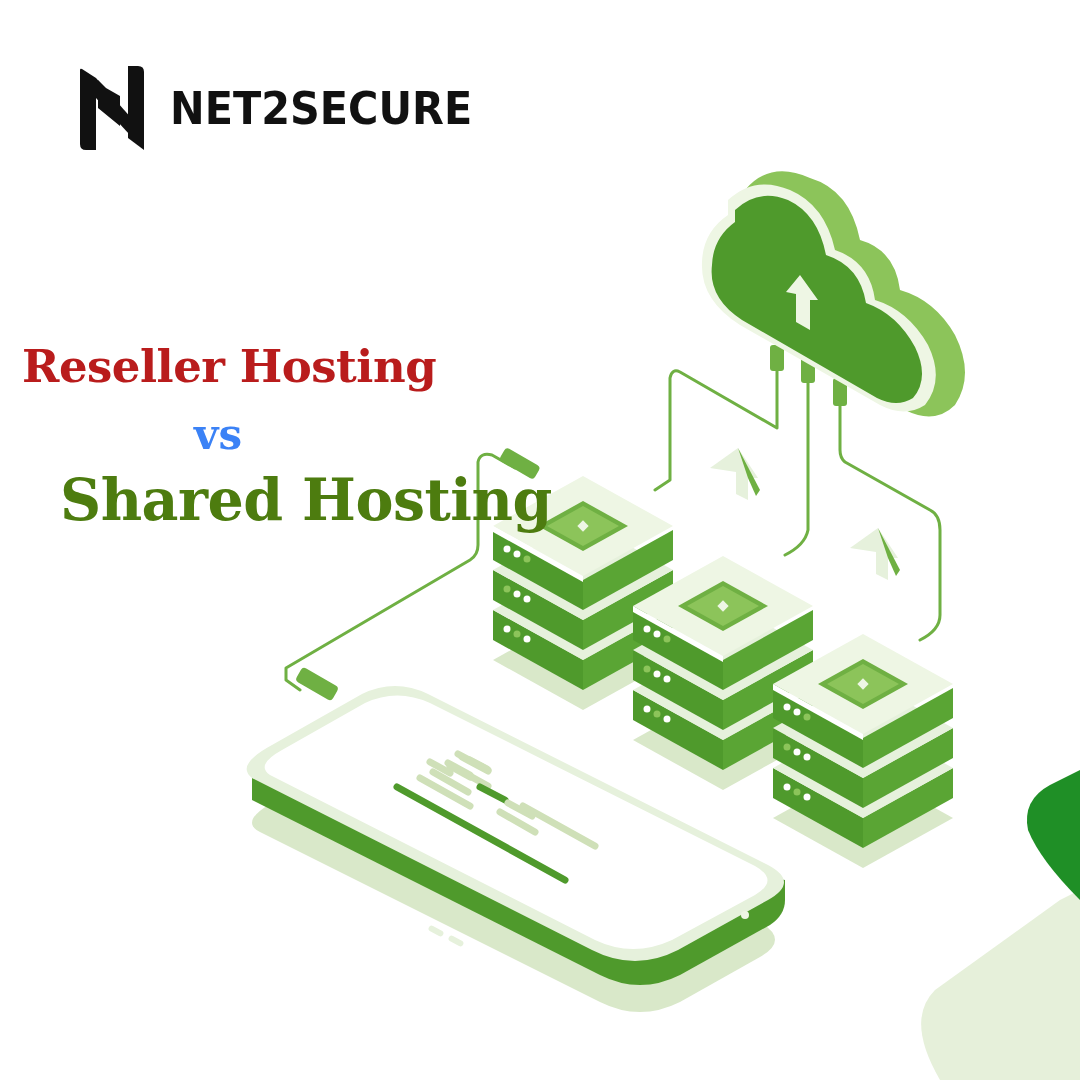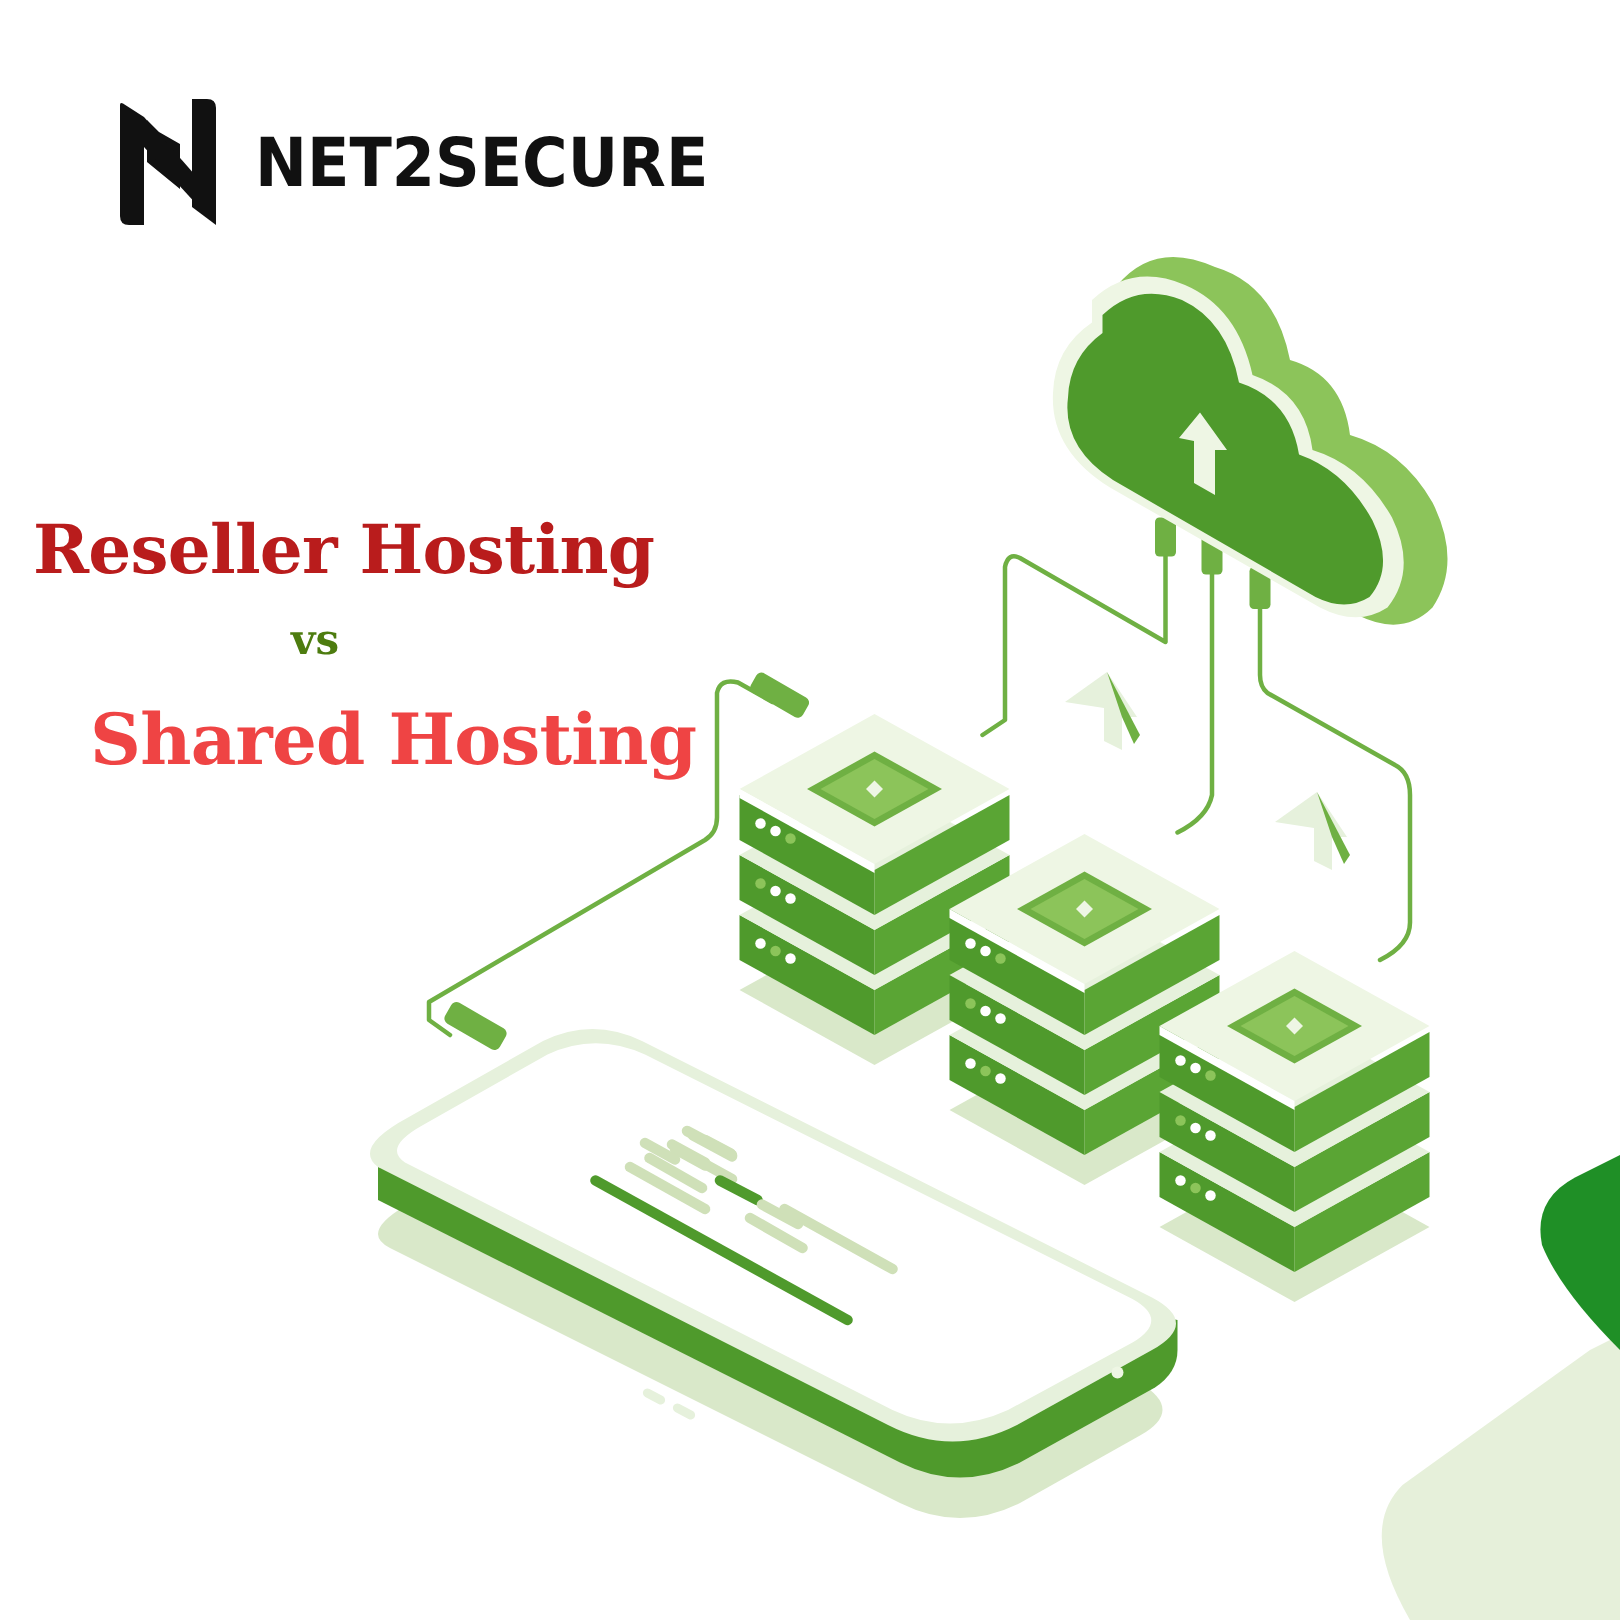"vs" .h-vs { color: #4d7c0f -> #3b82f6; font-size: 28px -> 42px }
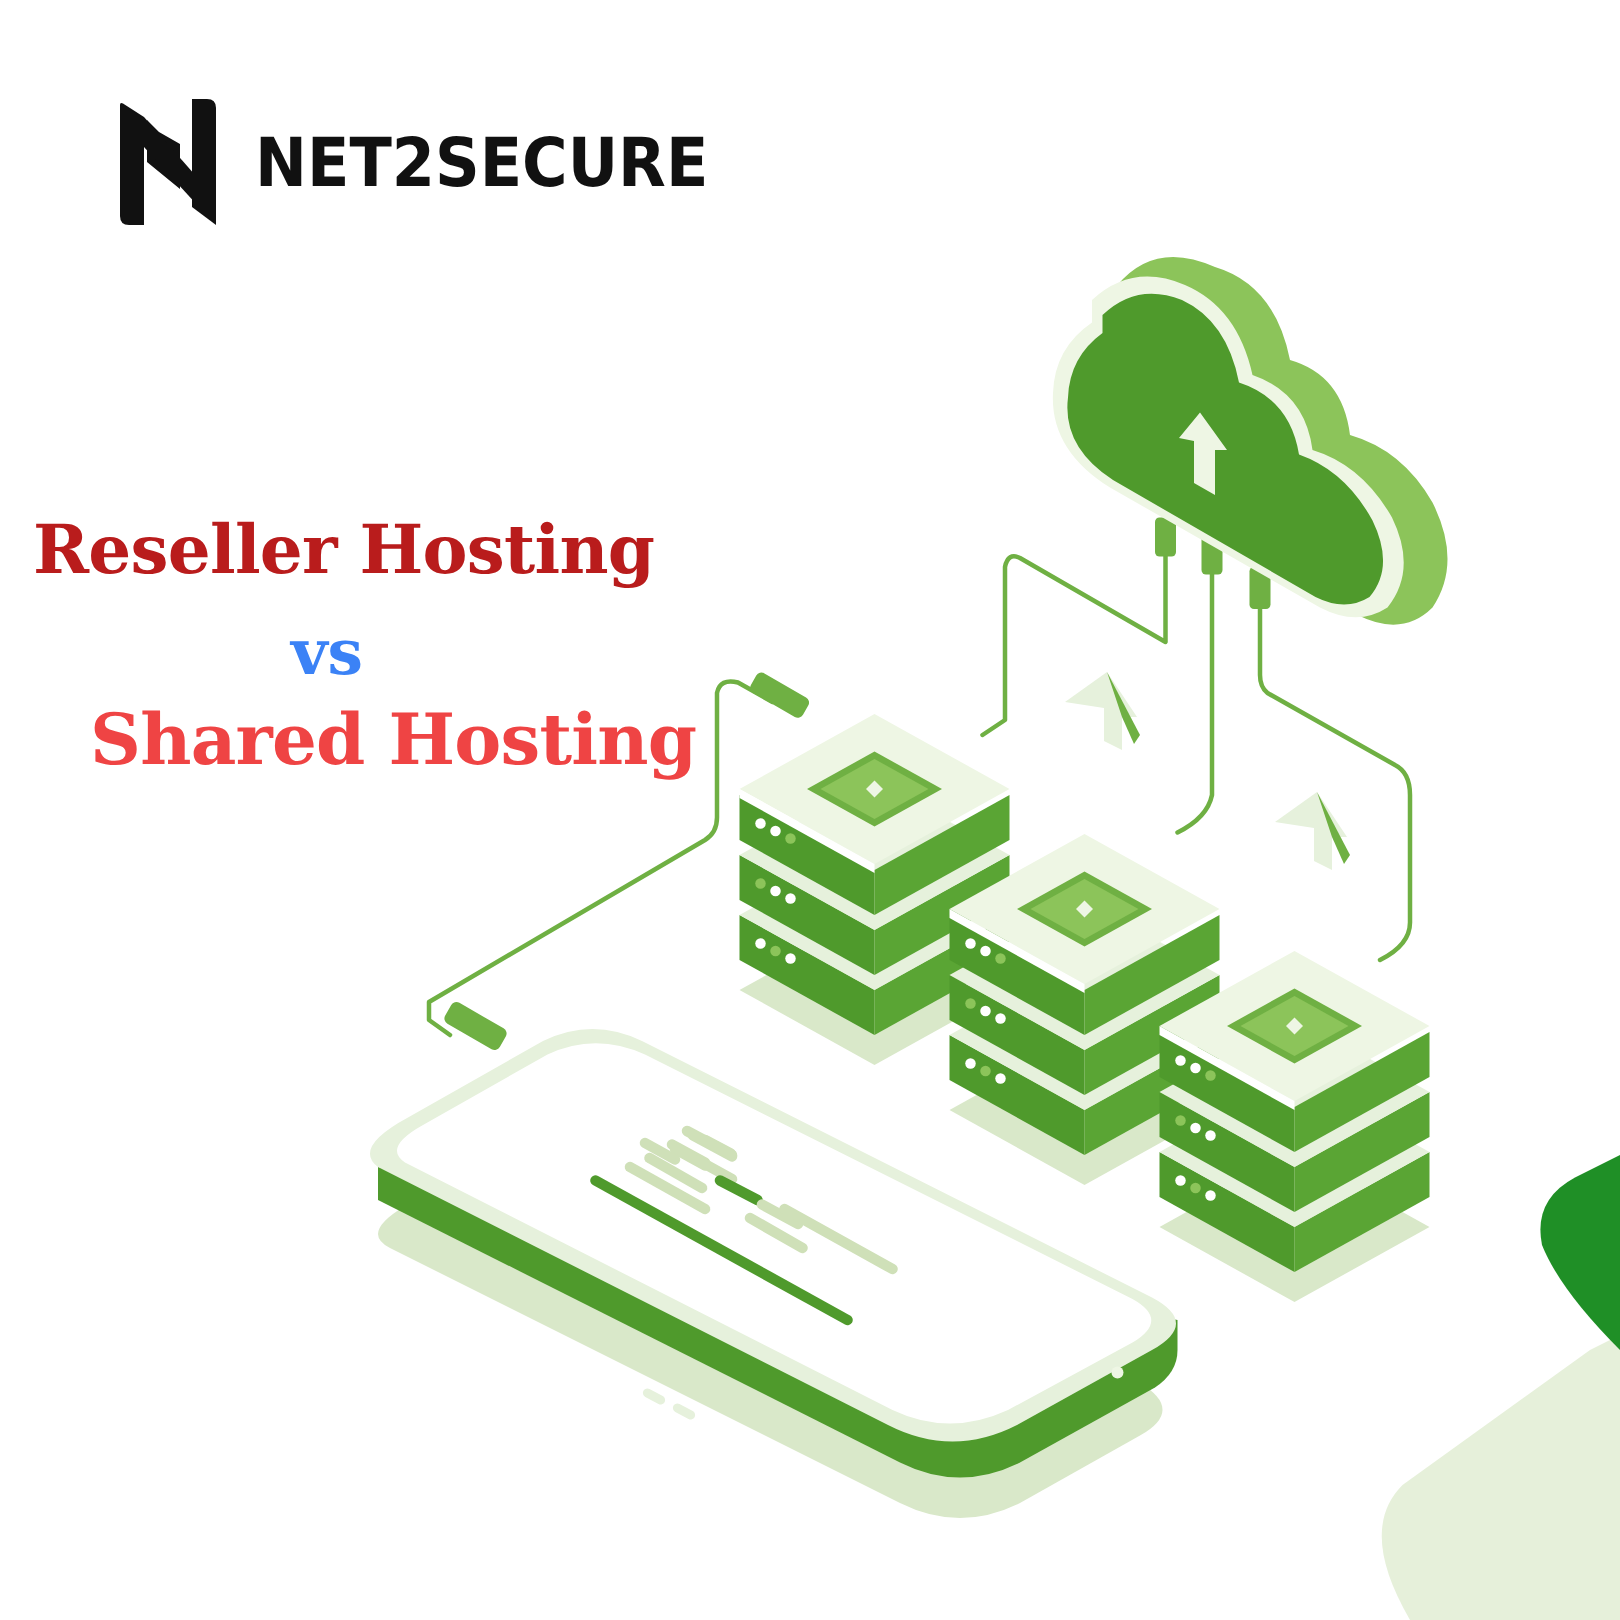"Shared Hosting" .h-line3 { color: #ef4444 -> #4d7c0f; font-size: 47px -> 57px }
